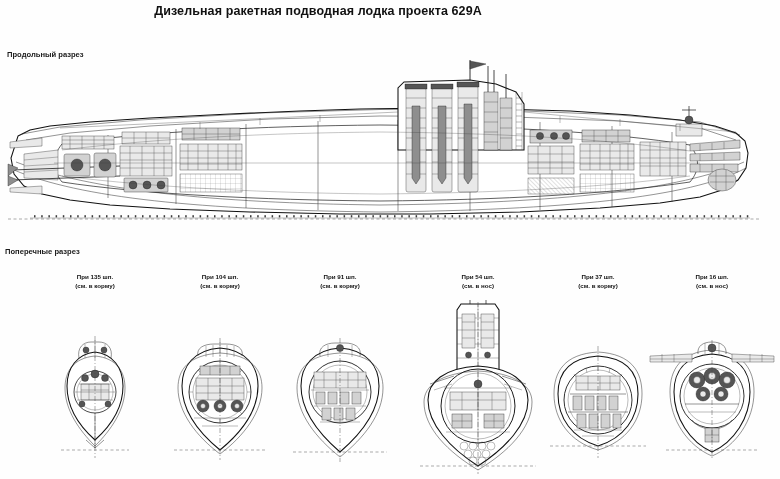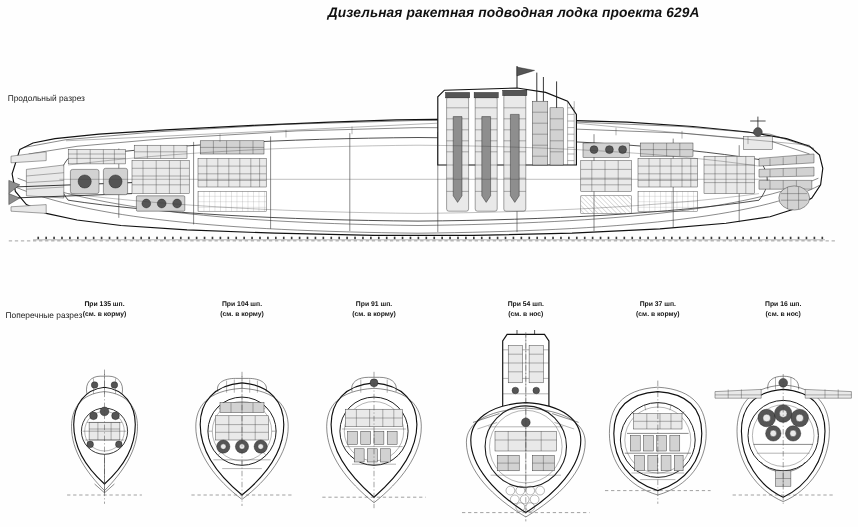"Дизельная ракетная подводная лодка" #page-title { font-style: italic -> none; text-align: right -> center }
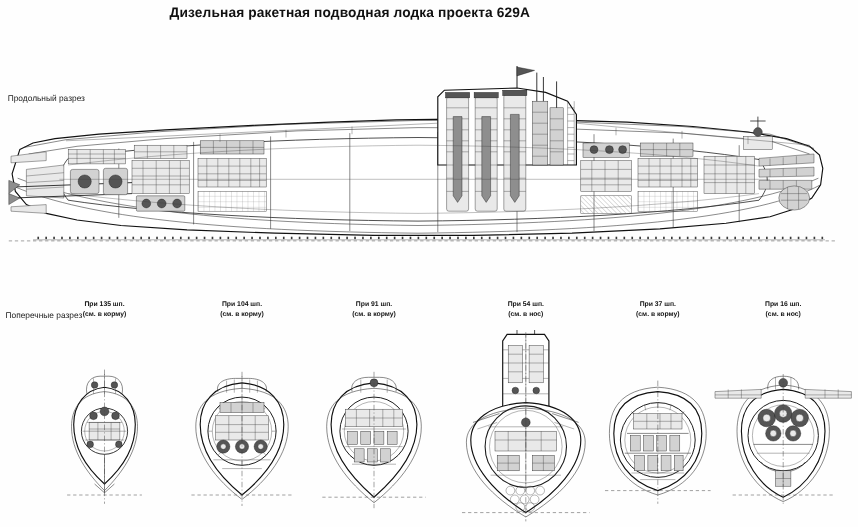"Продольный разрез" .section-label { font-weight: normal -> bold; margin-top: 35px -> none }
